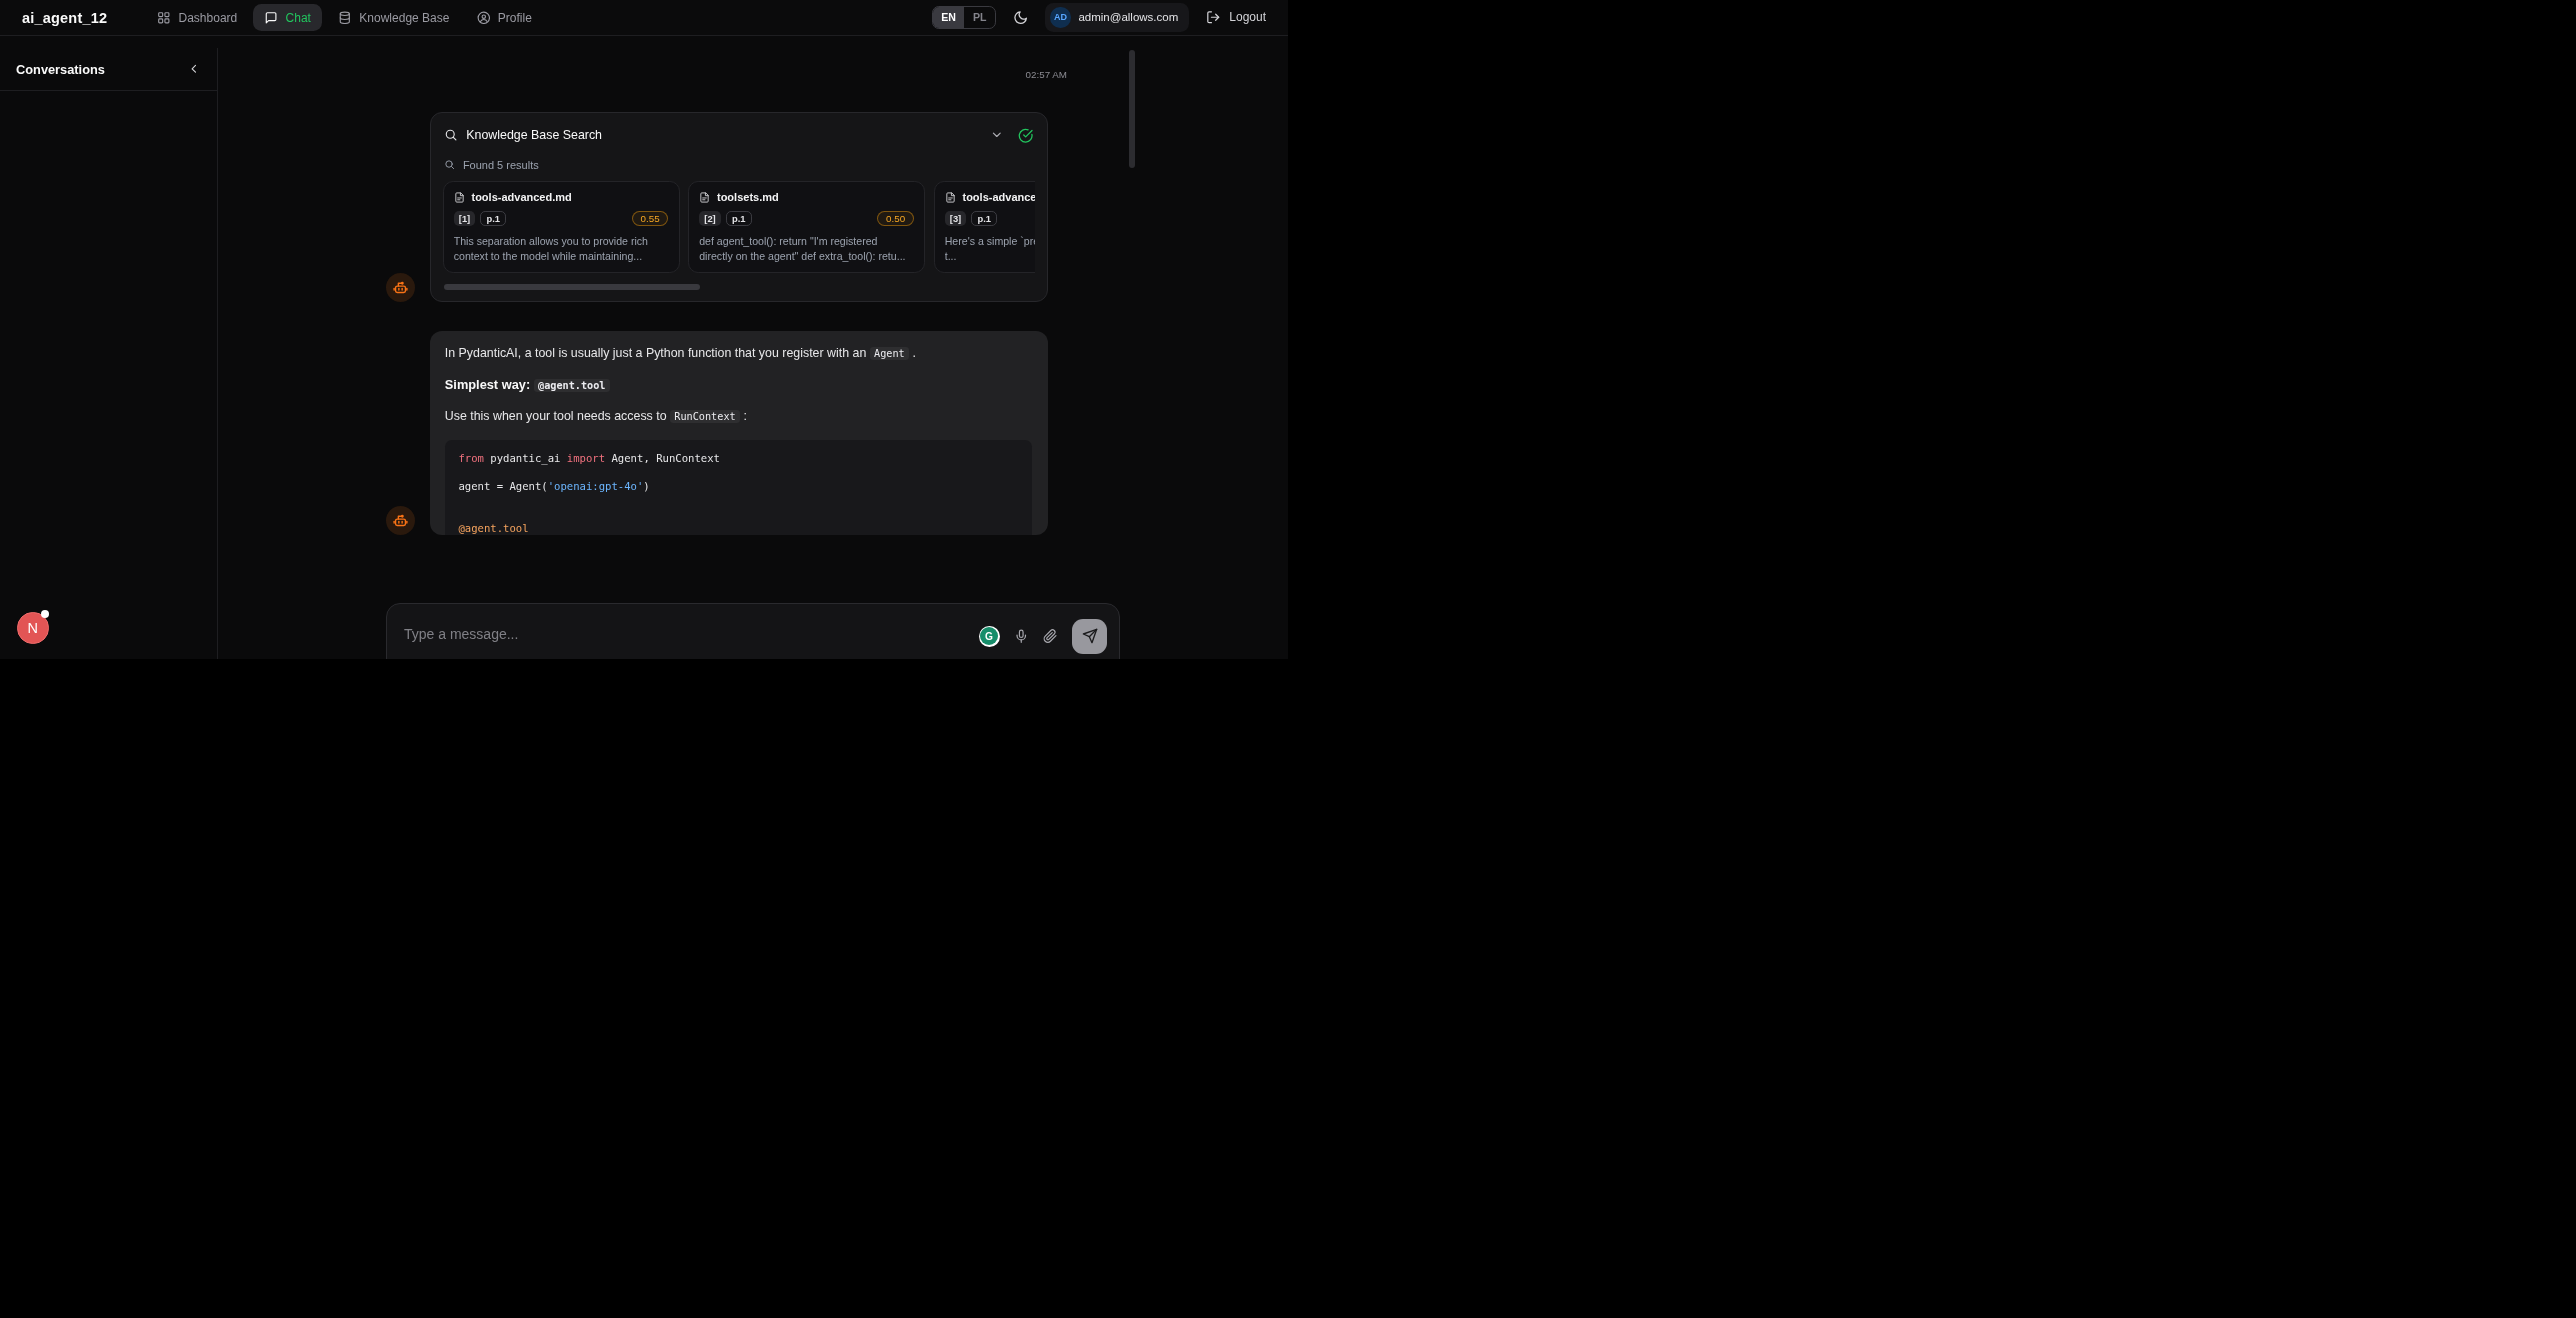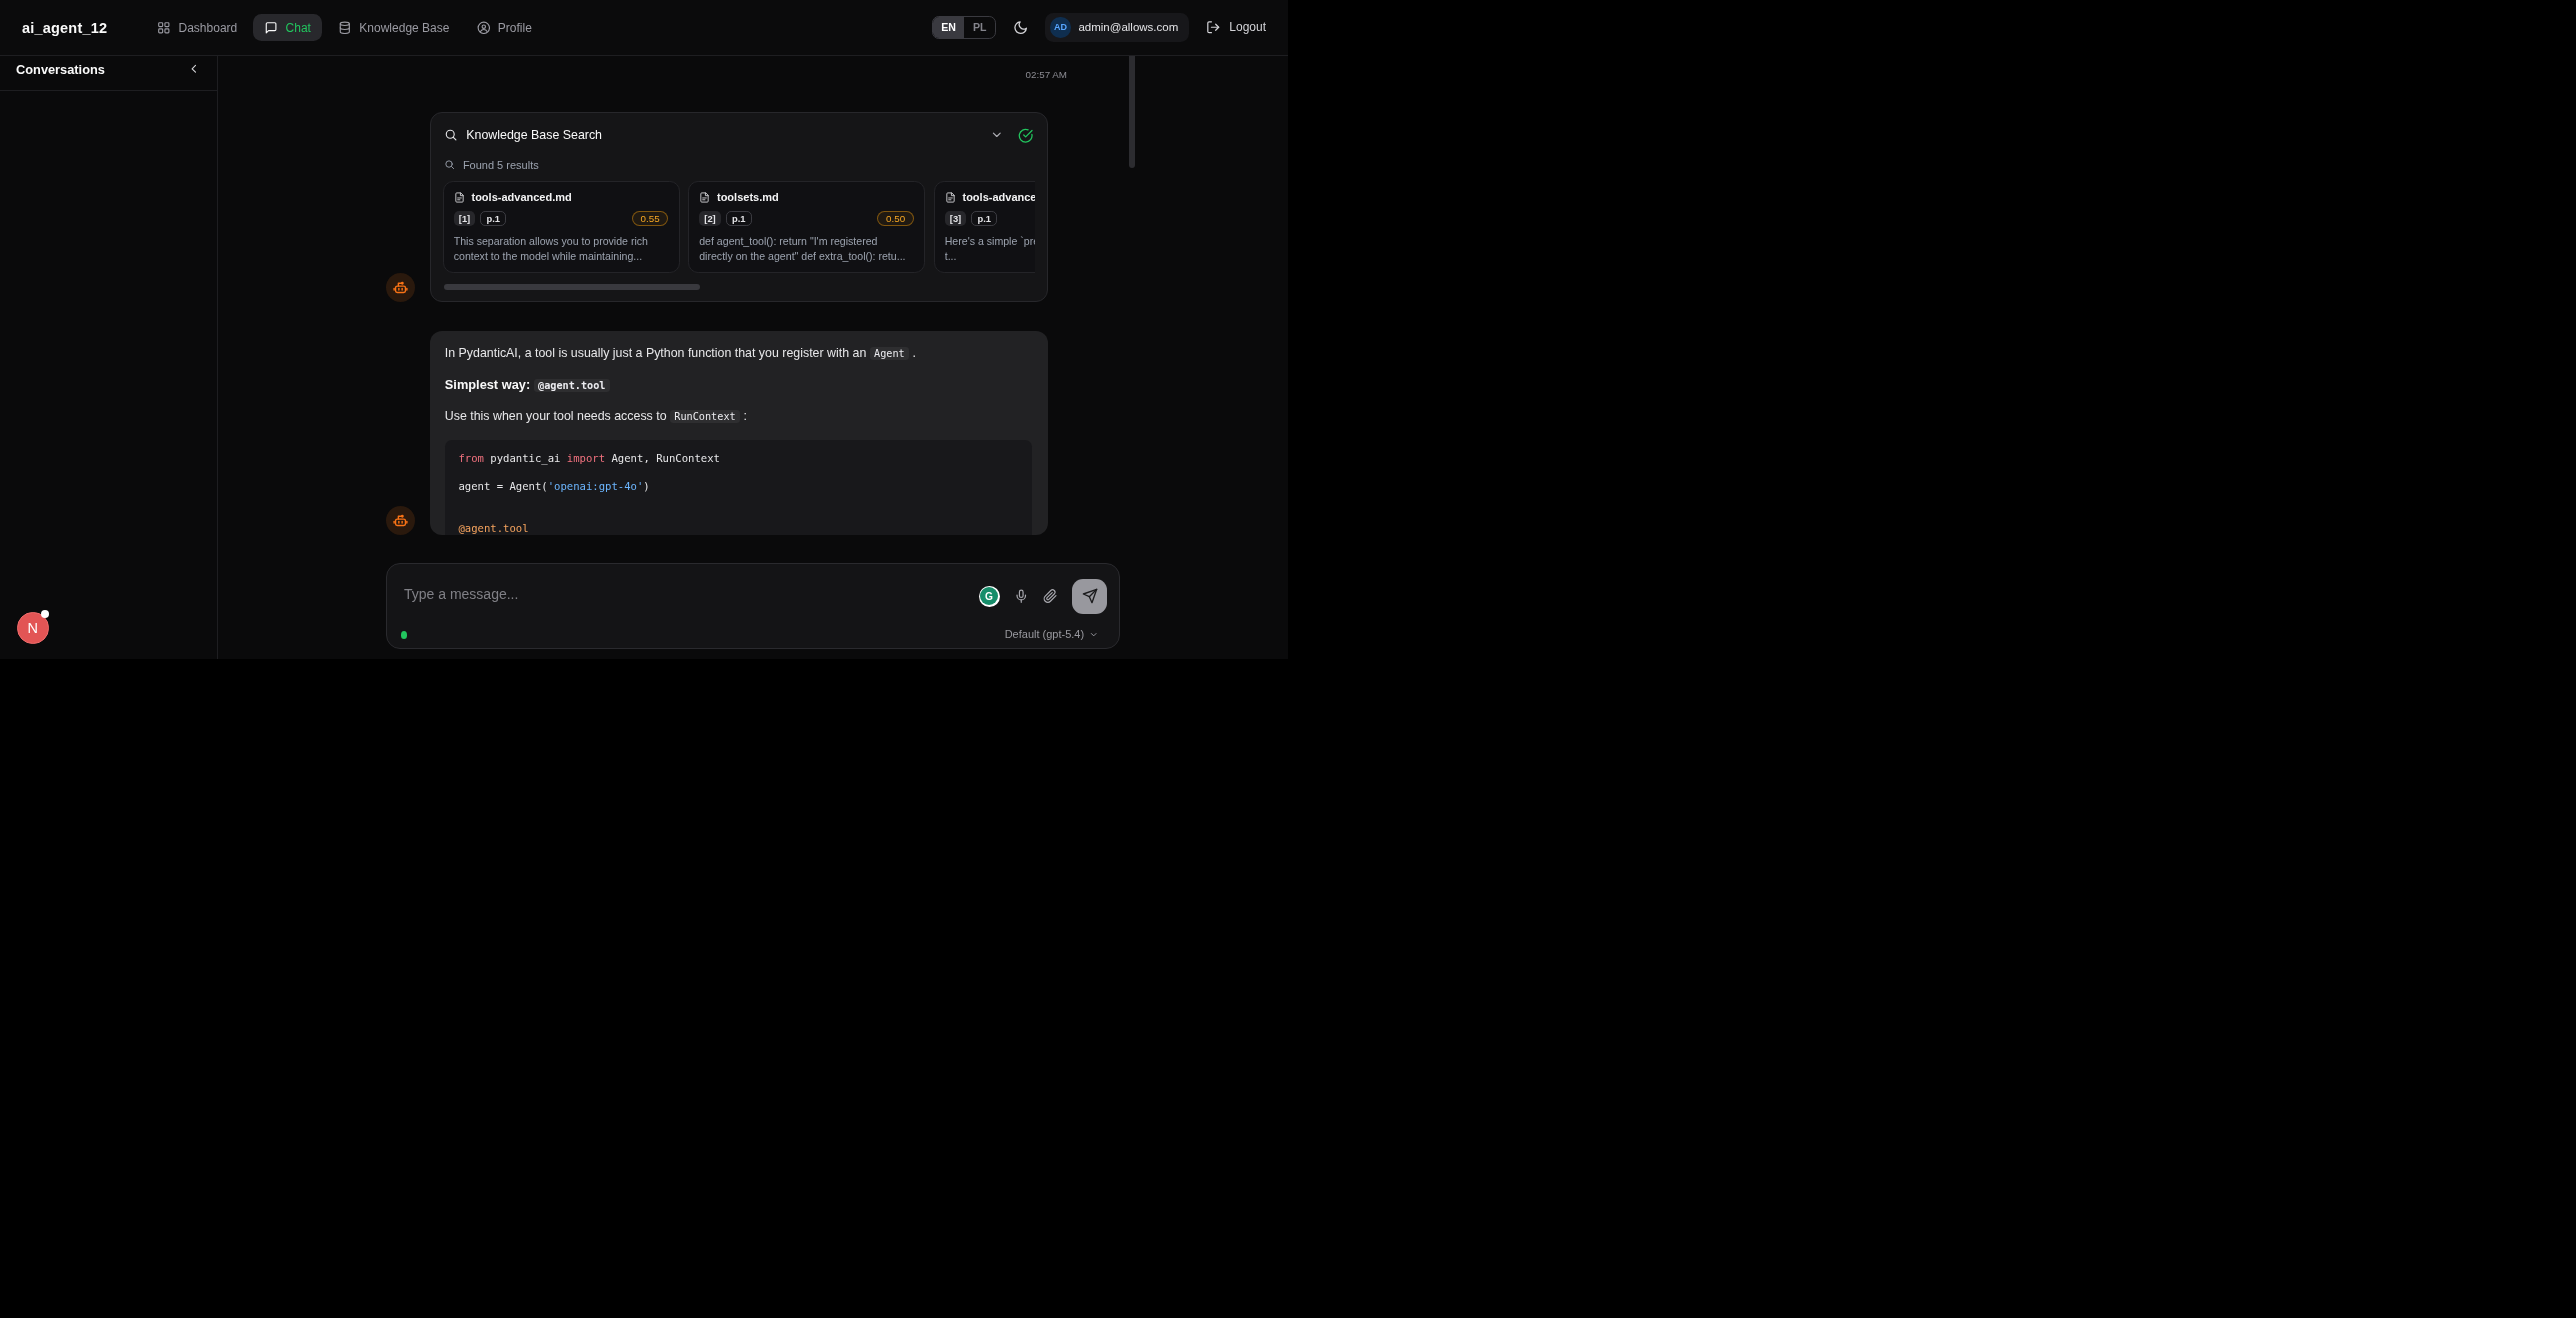"ai_agent_12" .navbar { height: 56px -> 36px }
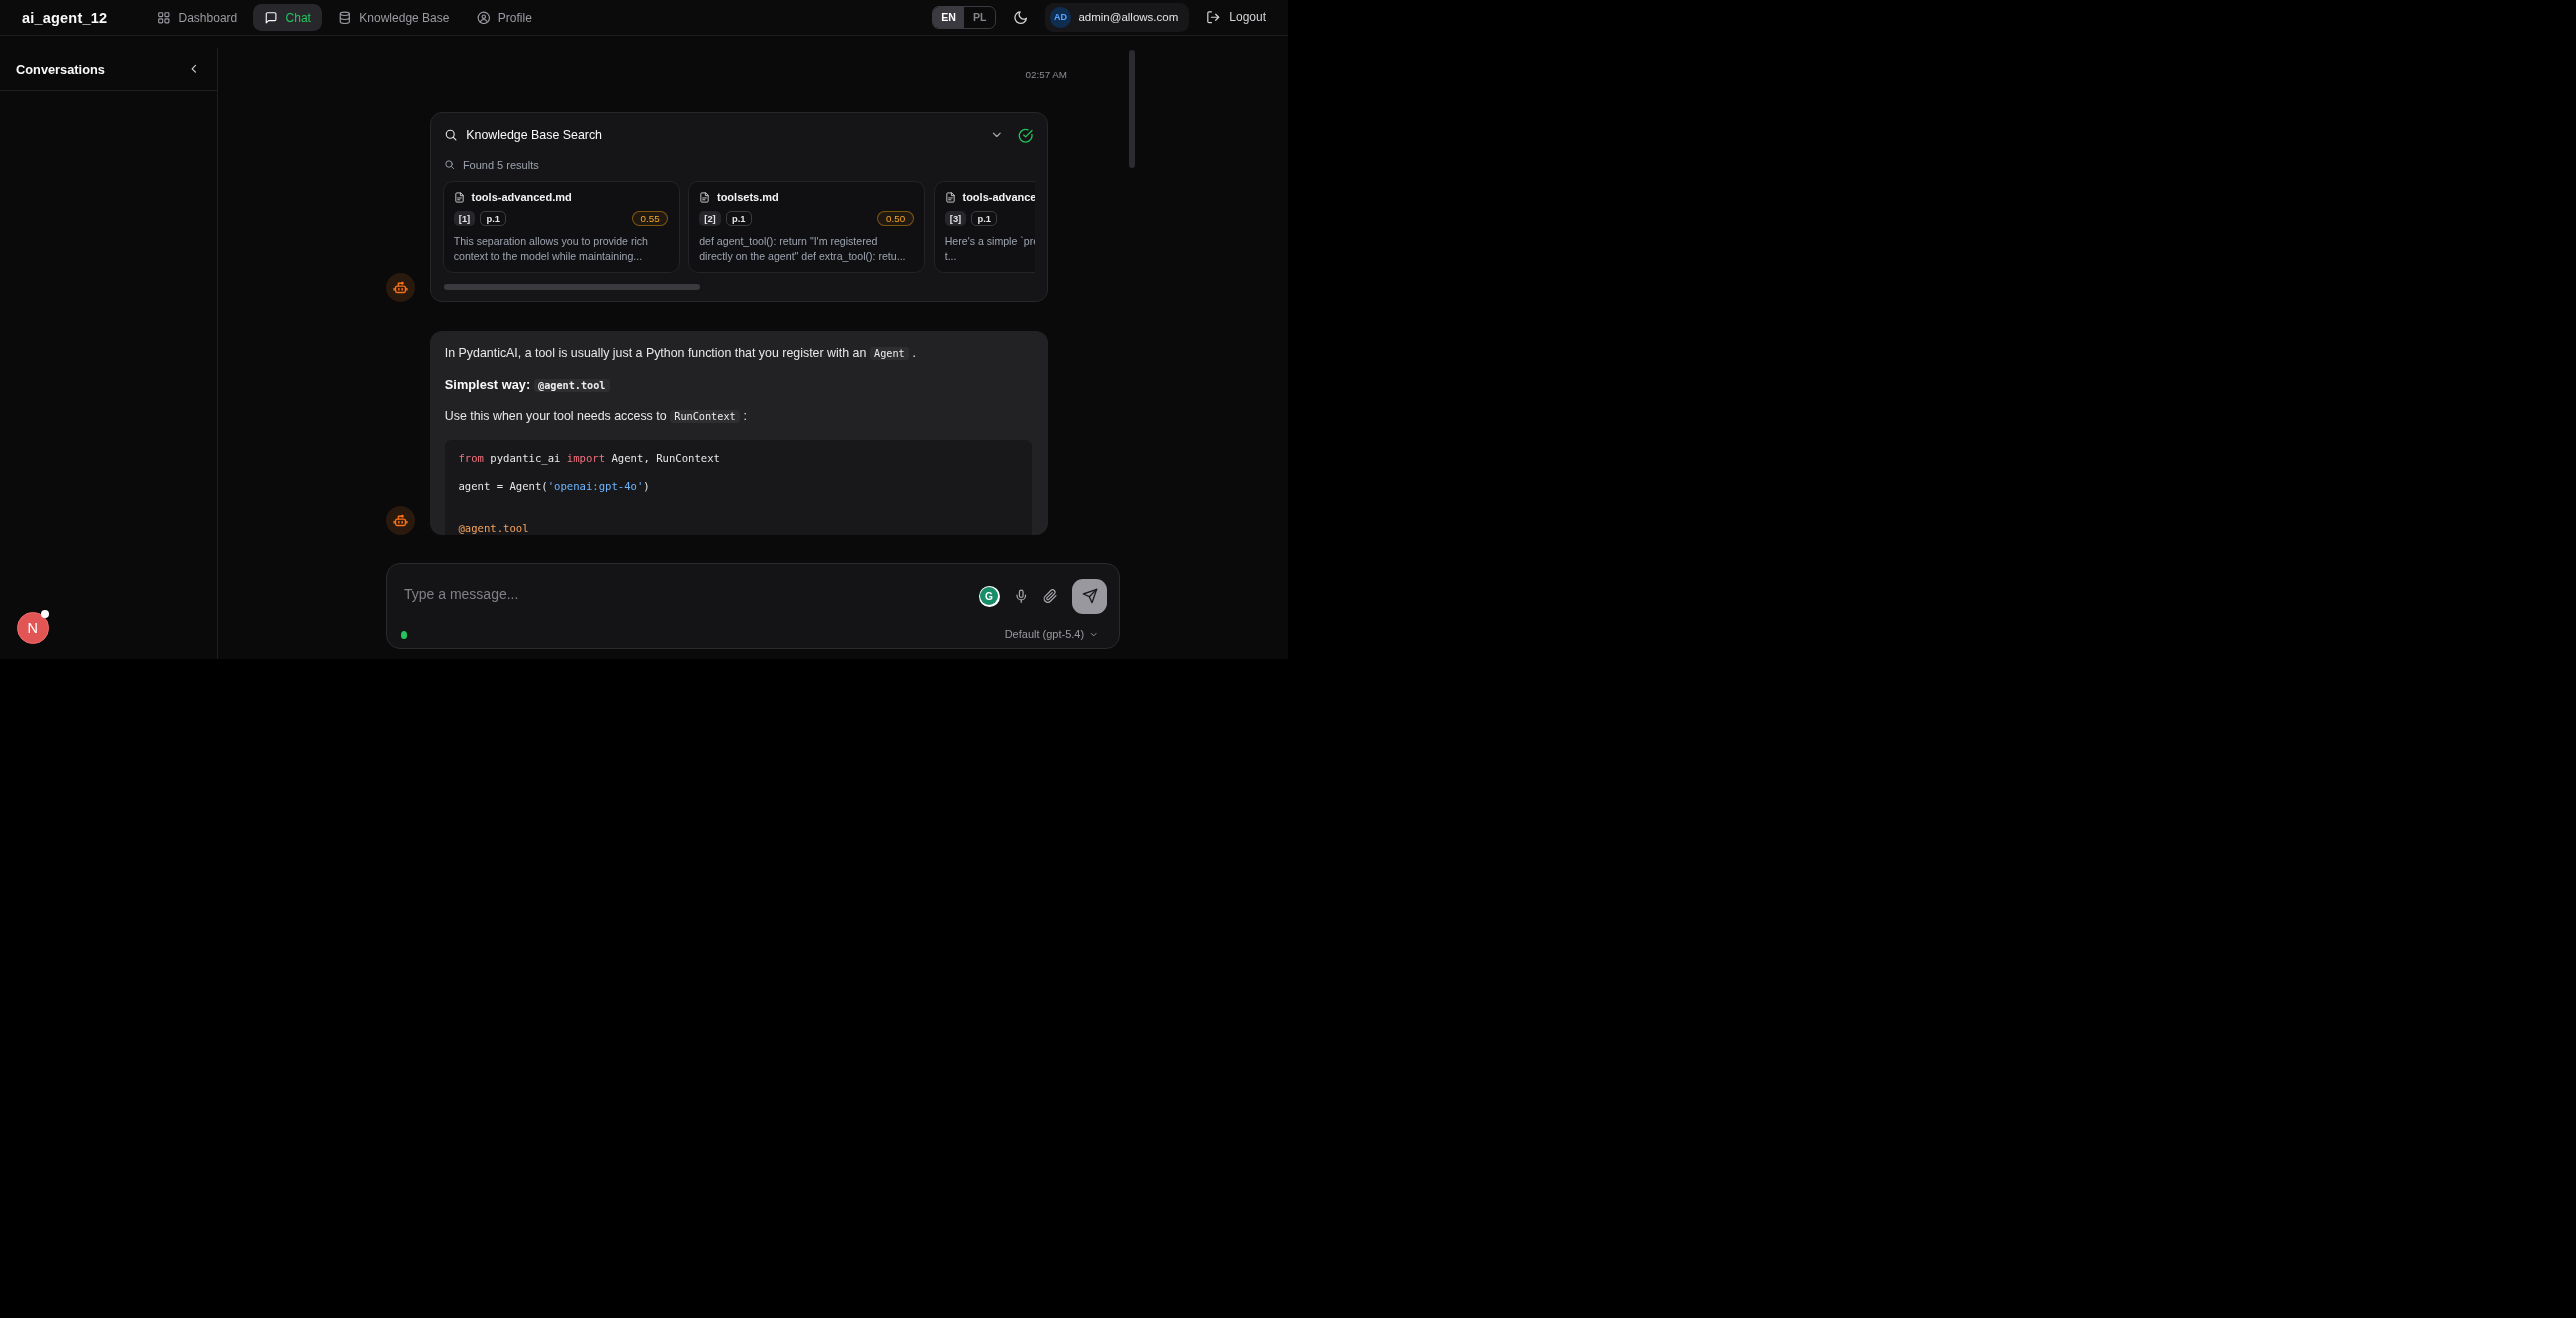"Type a message..." .composer { margin-top: none -> 40px }
